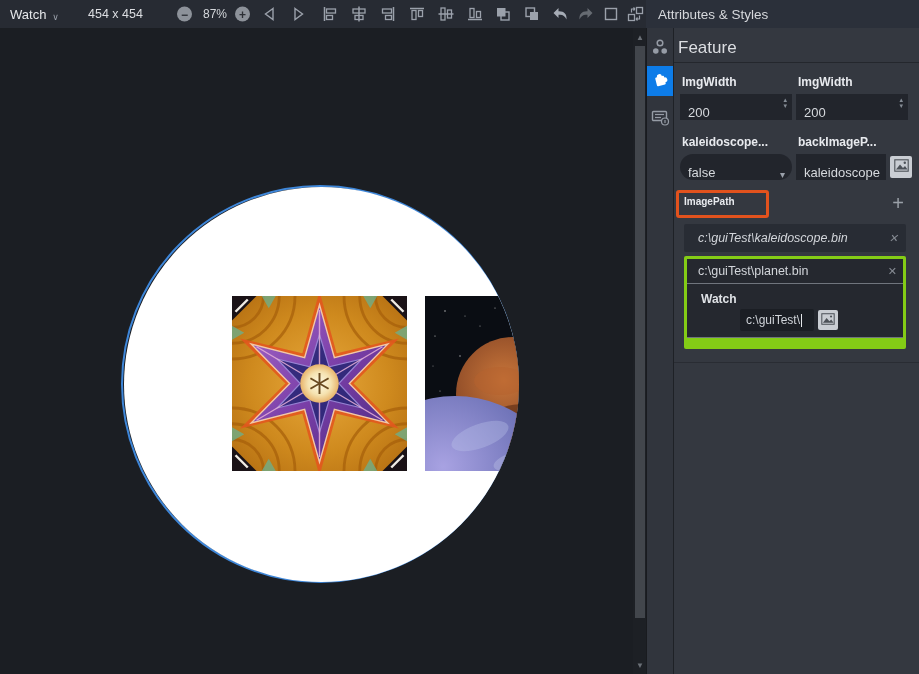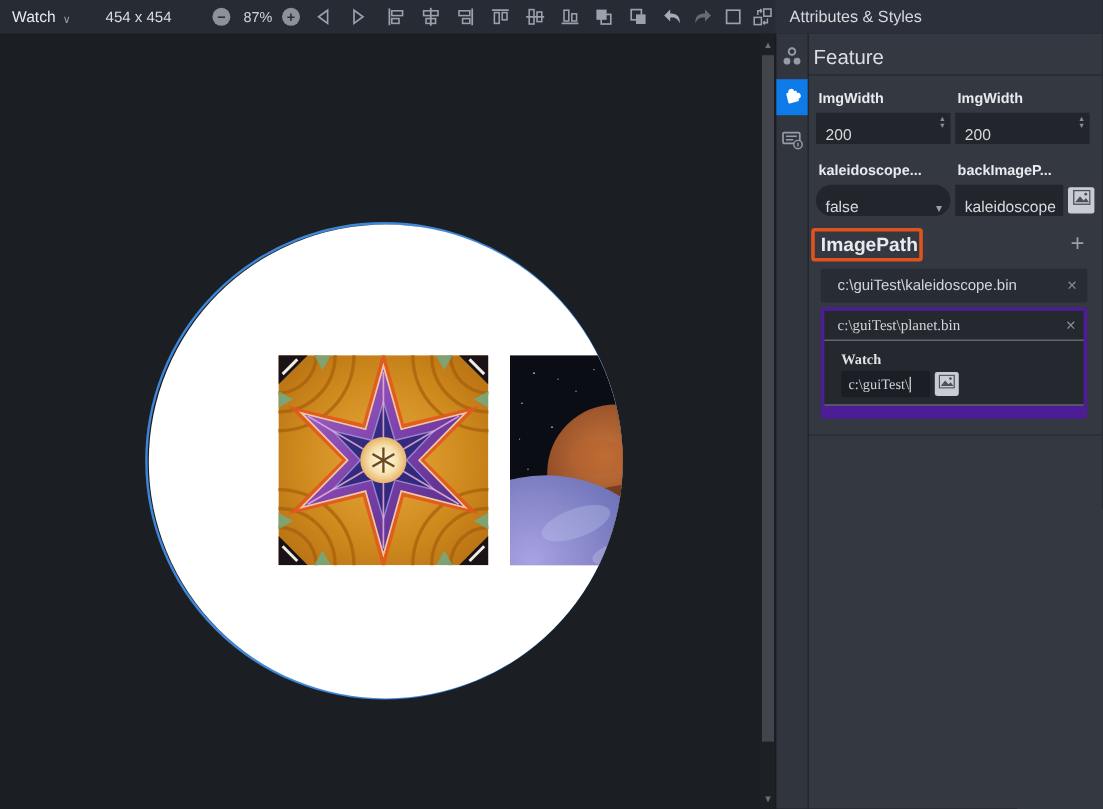"ImagePath" .ip-label { font-size: 16px -> 10px }
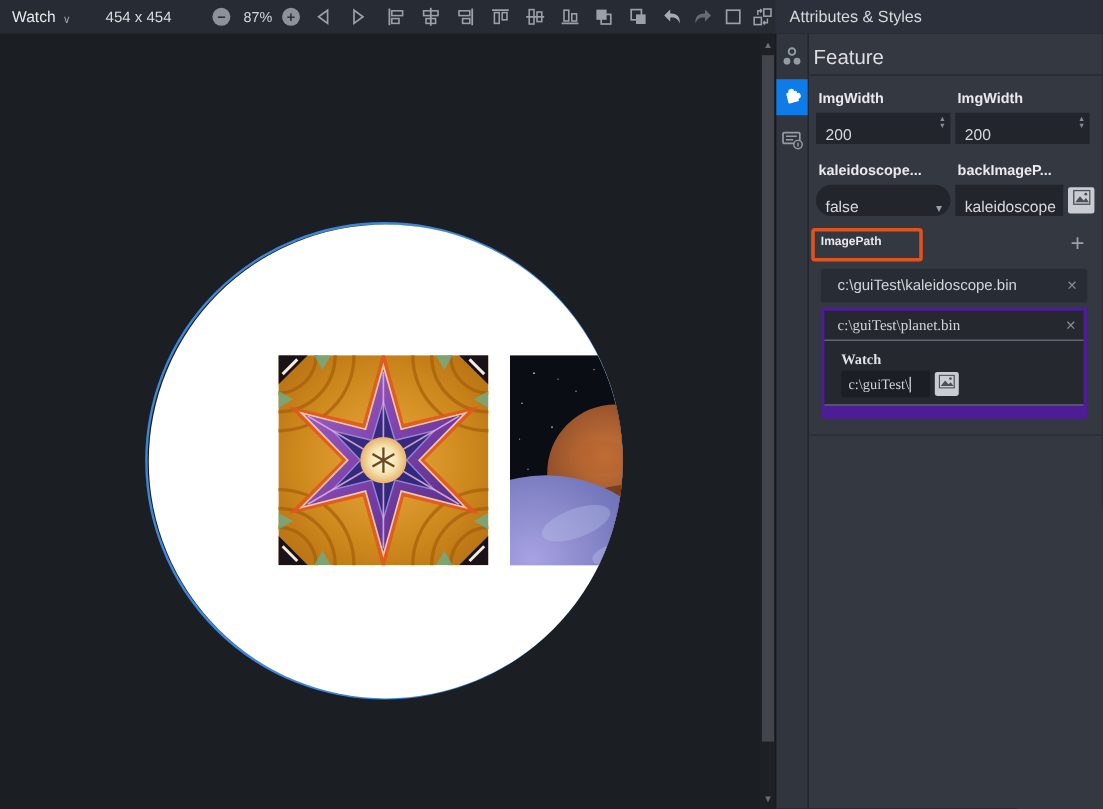"c:\guiTest\kaleidoscope.bin" .ip-row1 { font-style: none -> italic }
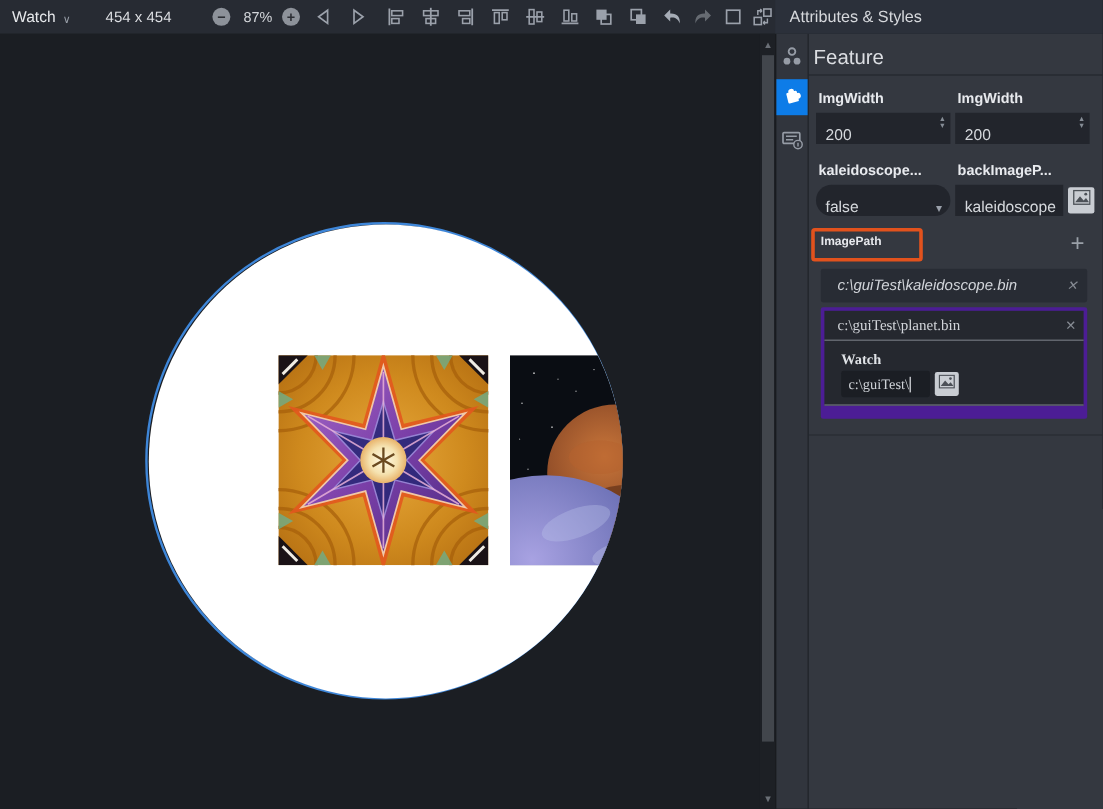"c:\guiTest\planet.bin" .ip-card { background: #4c1d95 -> #84cc16; font-family: Liberation Serif, serif -> none }
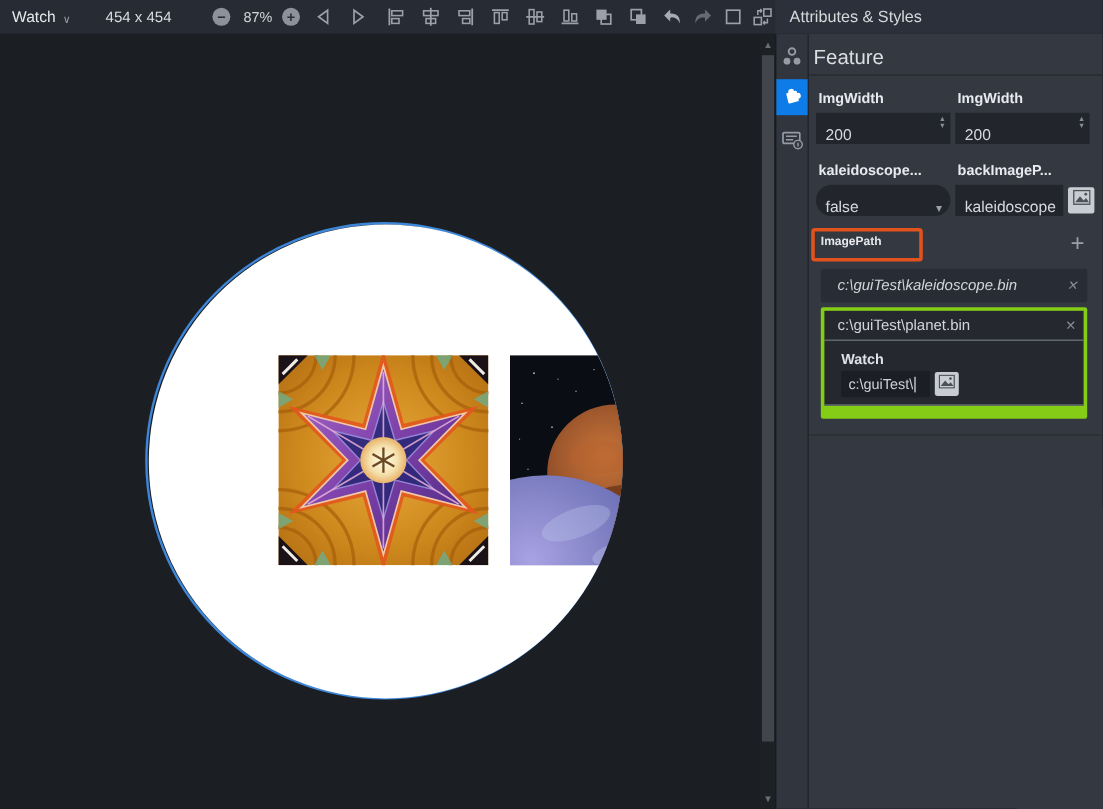"c:\guiTest\" .path-input { margin-left: none -> 39px }
